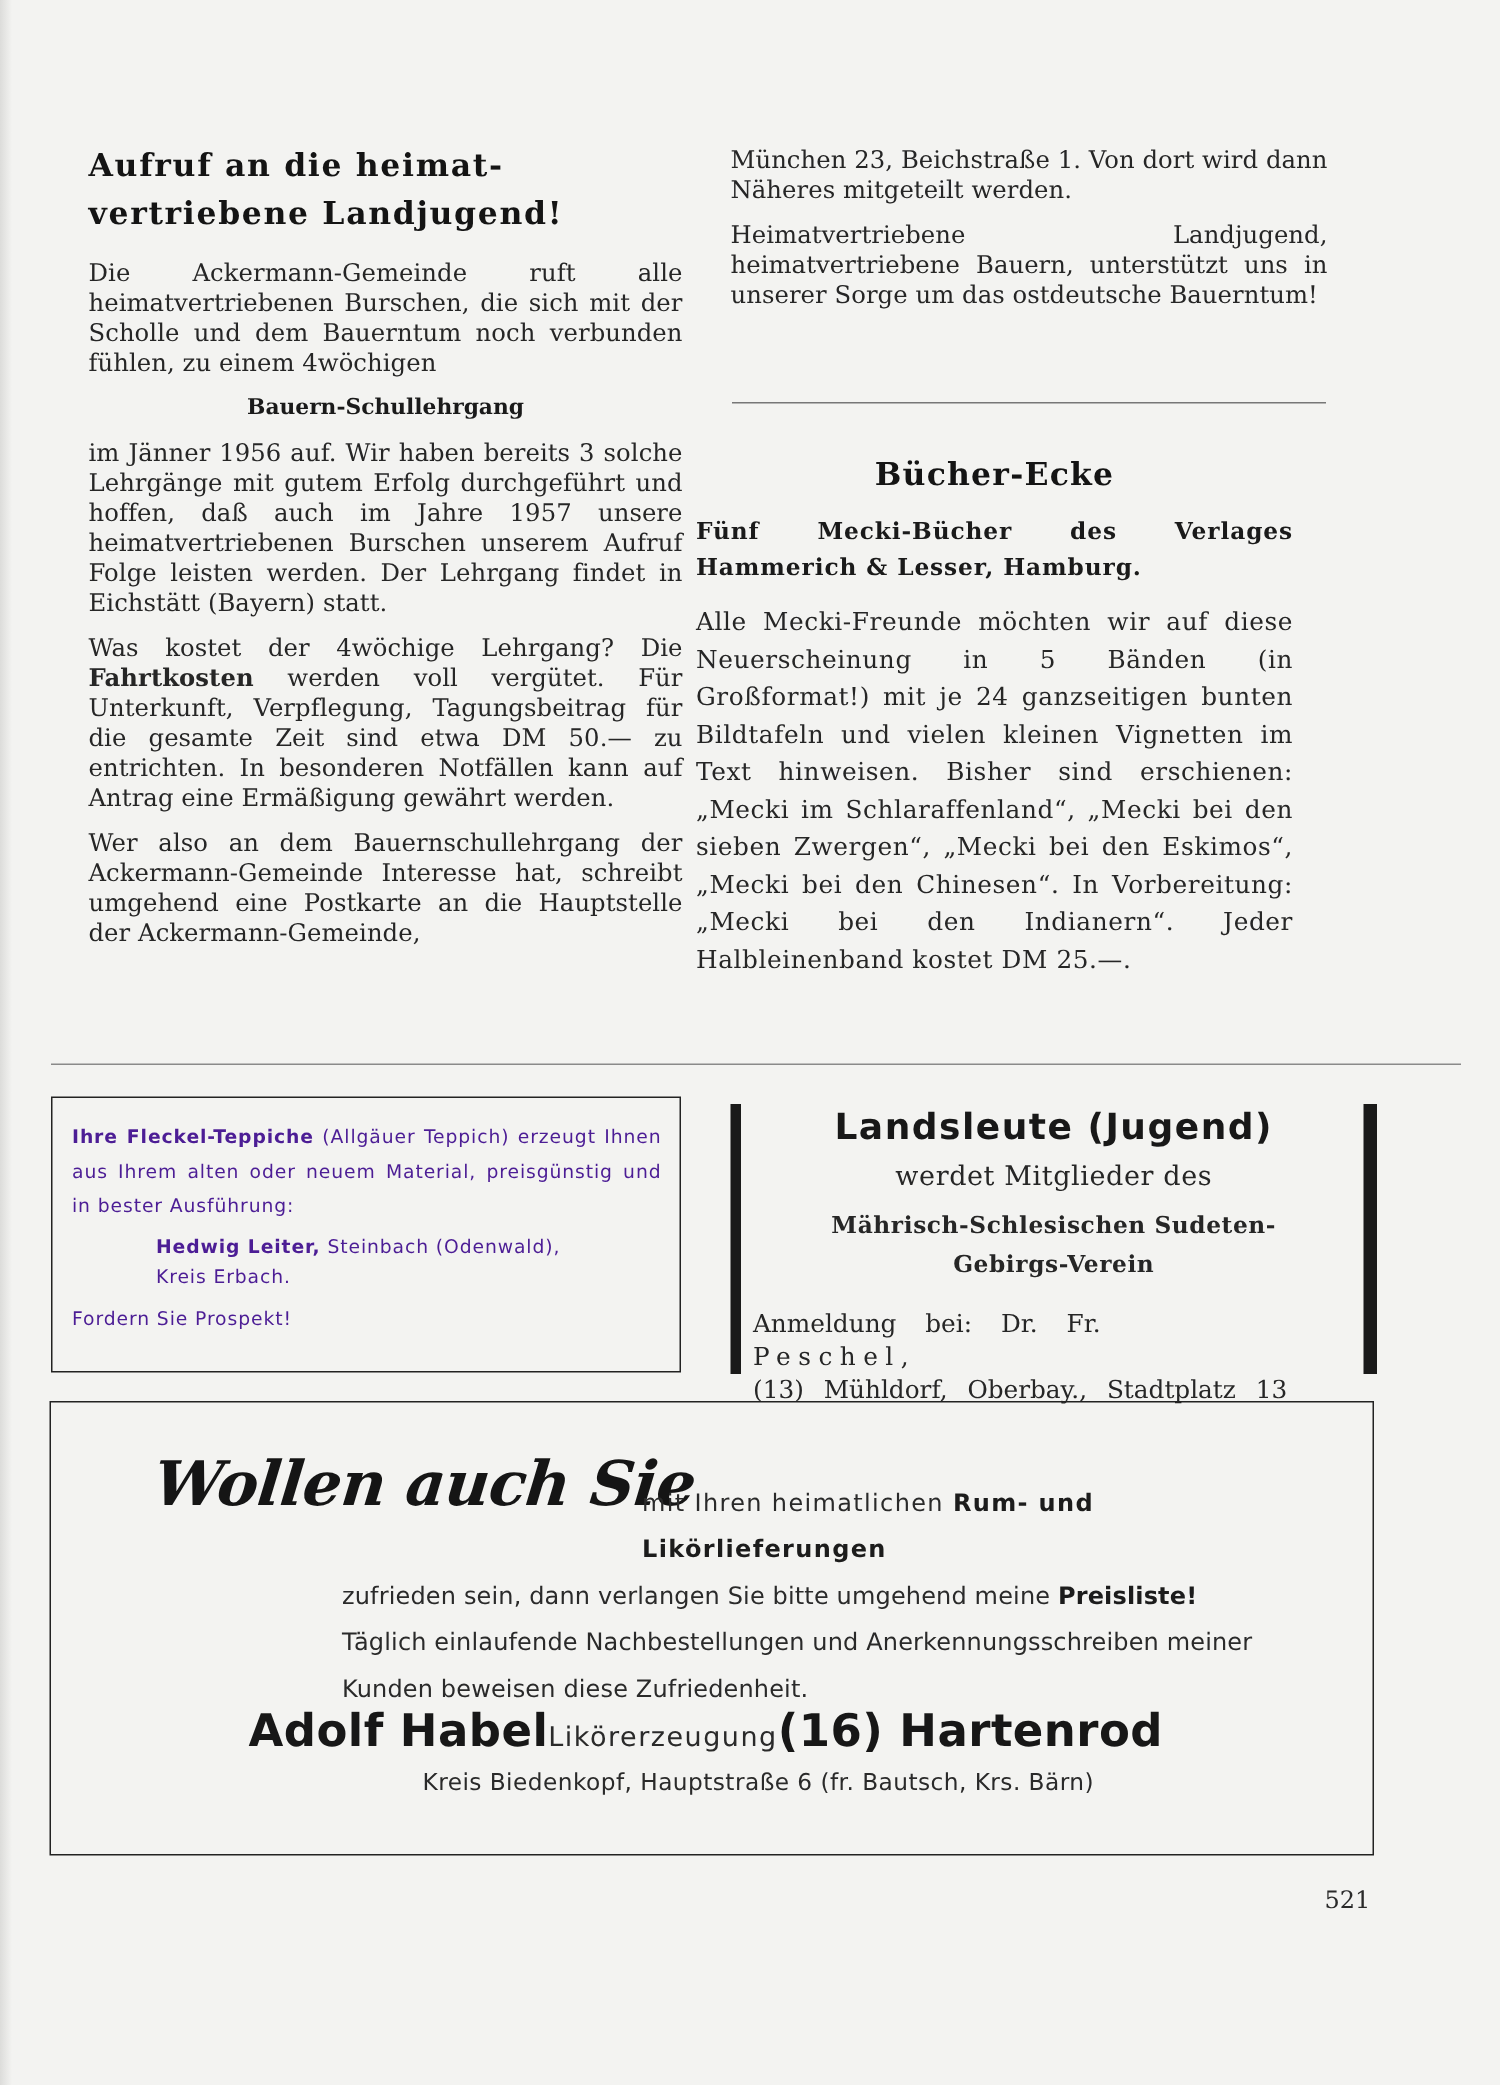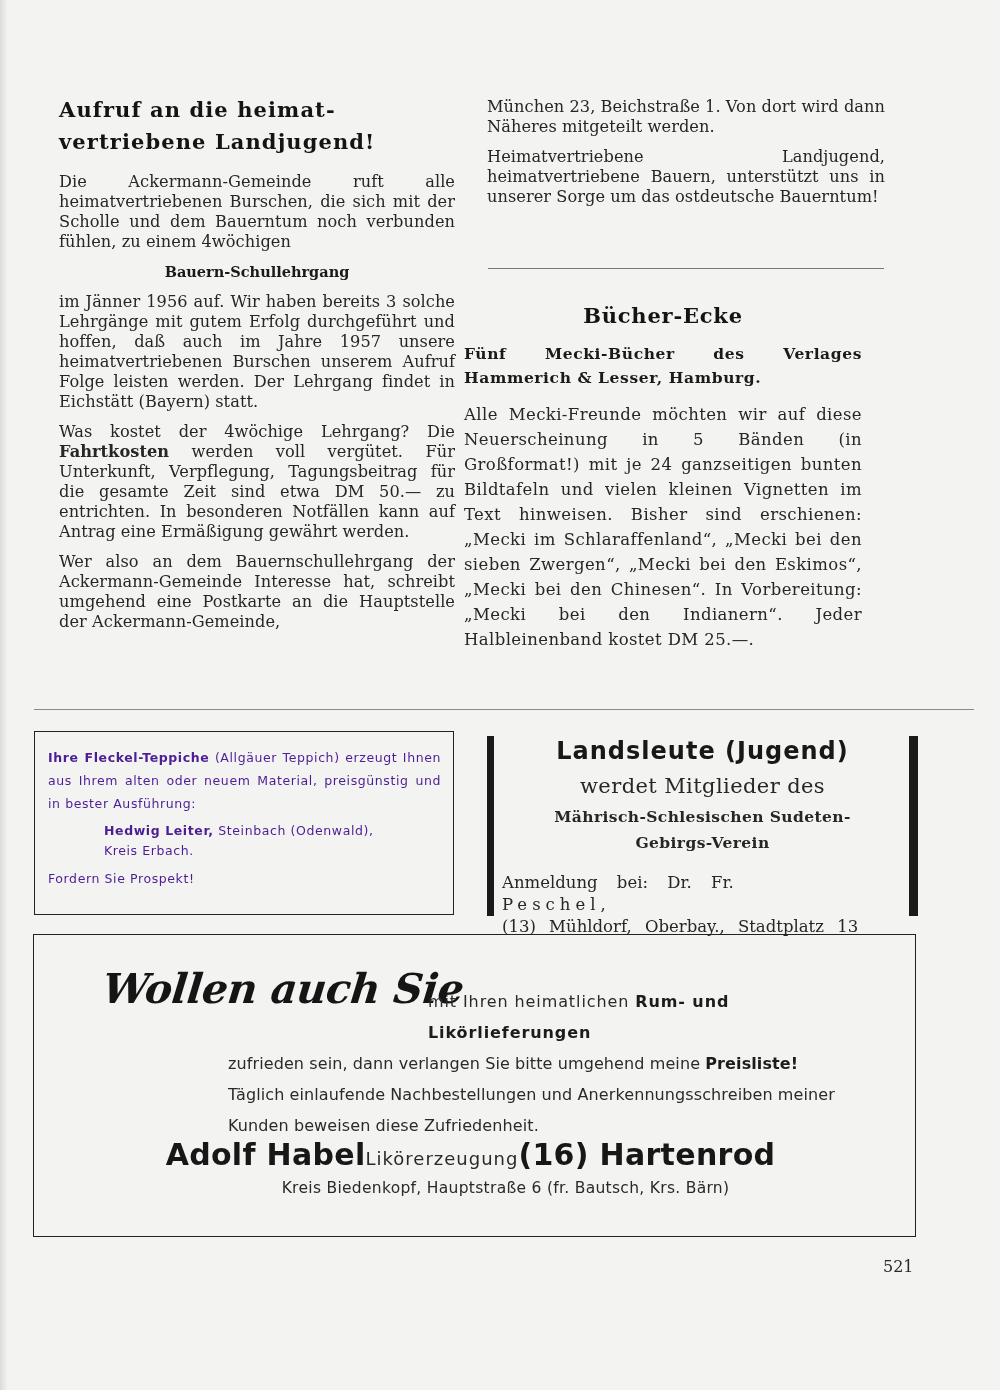"werdet Mitglieder des" .lands-l2 { font-size: 21px -> 18px }
